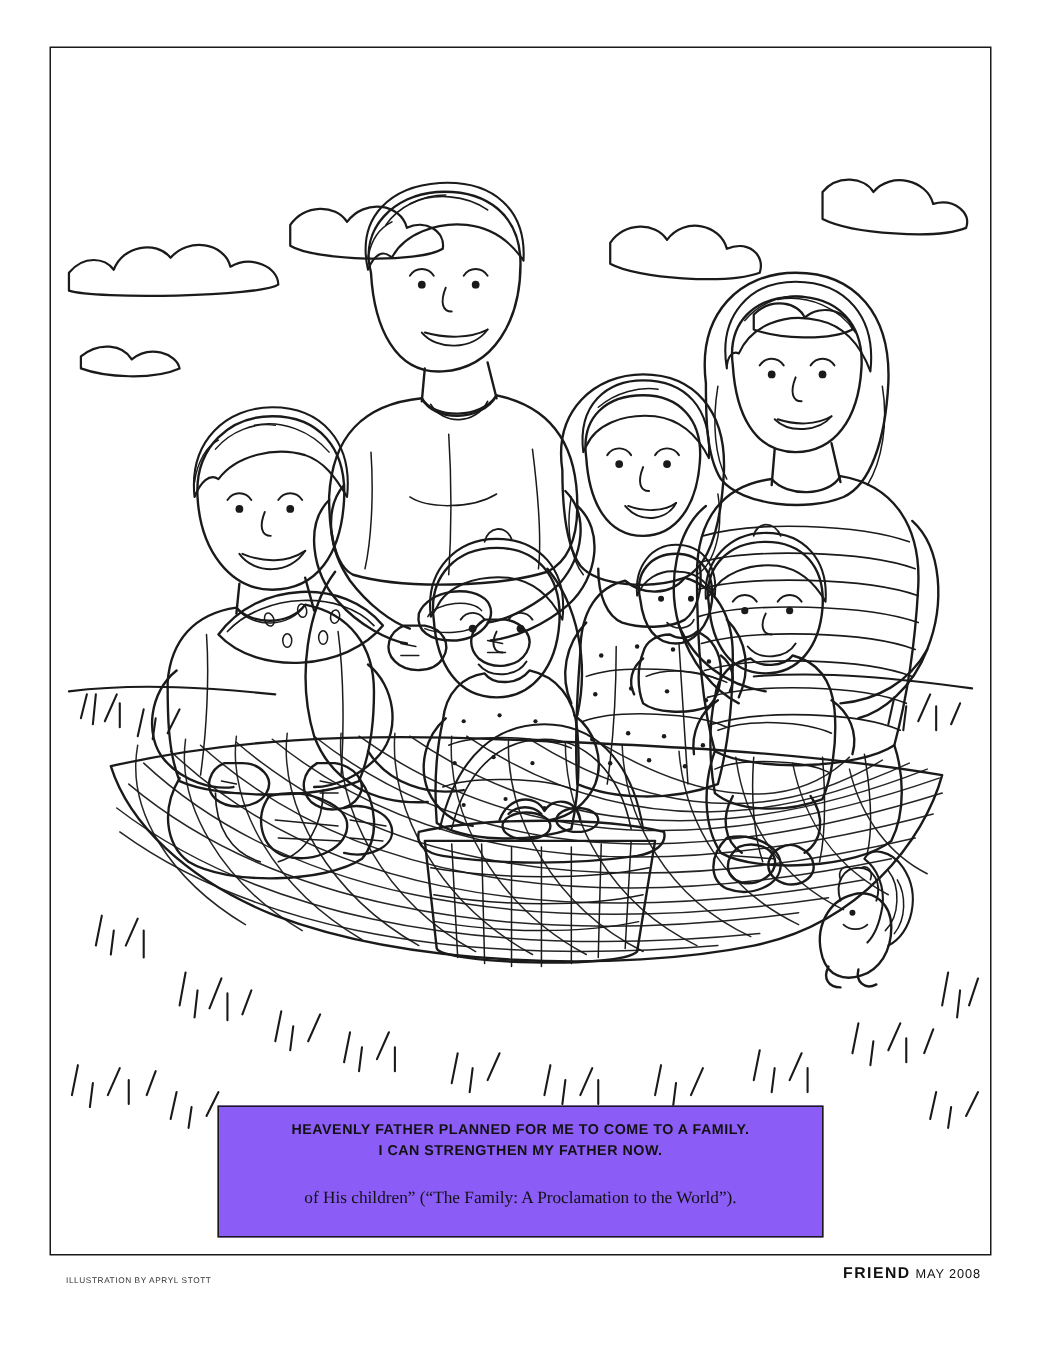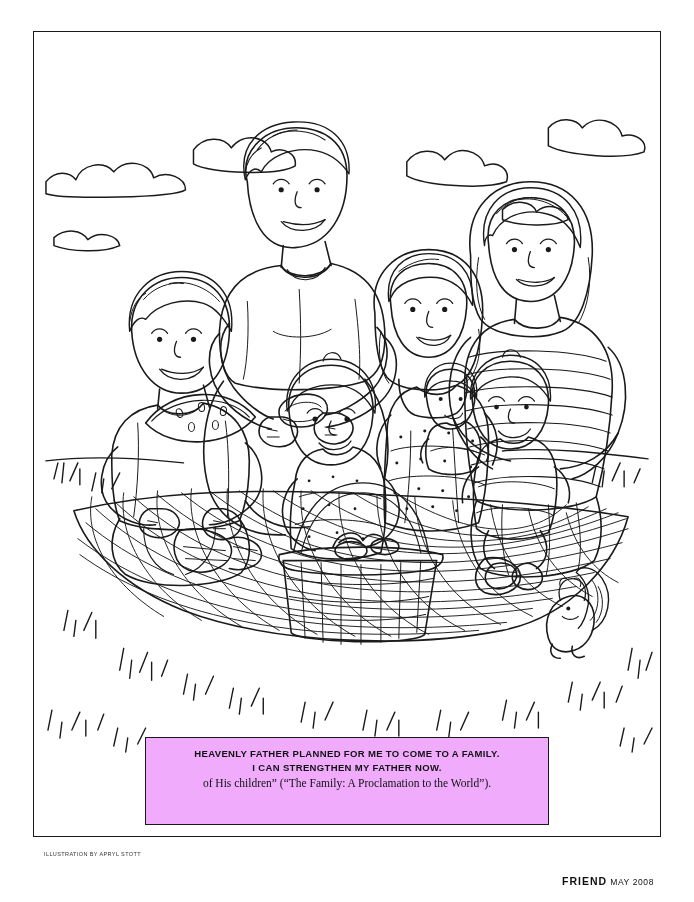"HEAVENLY FATHER PLANNED FOR ME" .caption-box { background: #f0abfc -> #8b5cf6 }
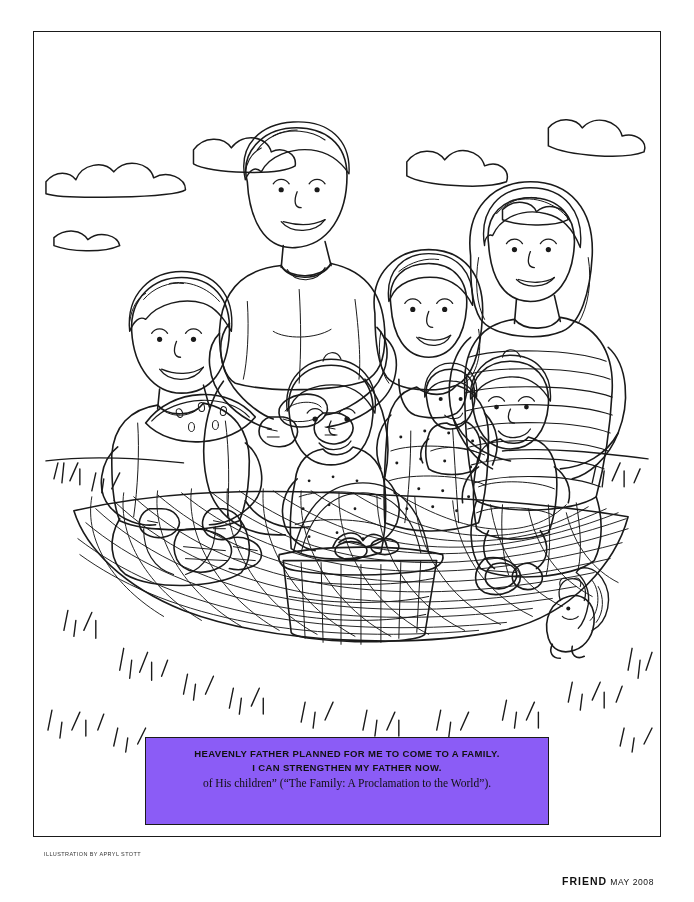"of His children” (“The Family:" div.caption-quote { margin-top: 0 -> 16px }
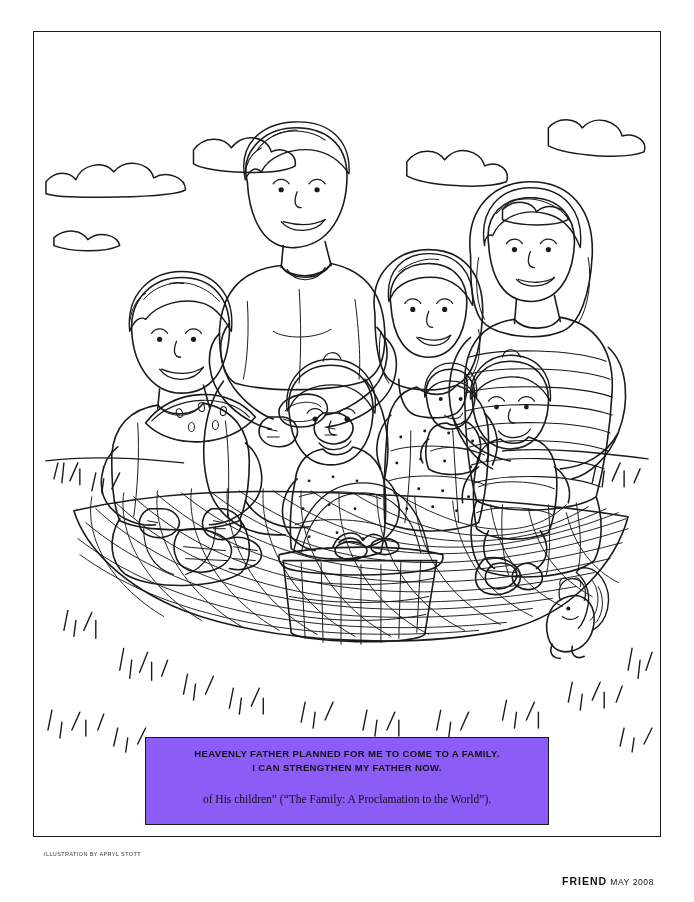"FRIEND MAY 2008" .credit-right { margin-top: 32px -> none }
